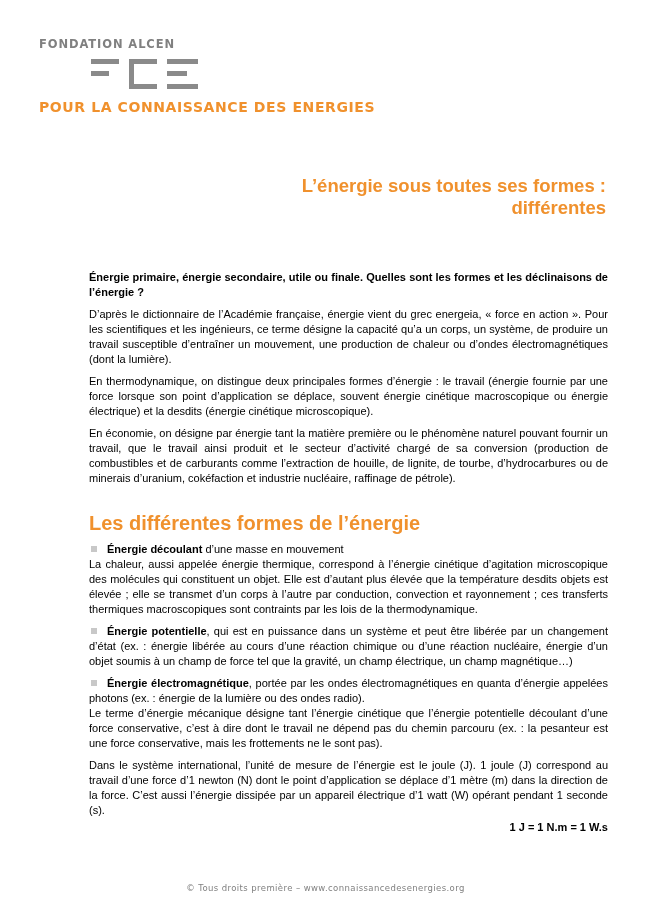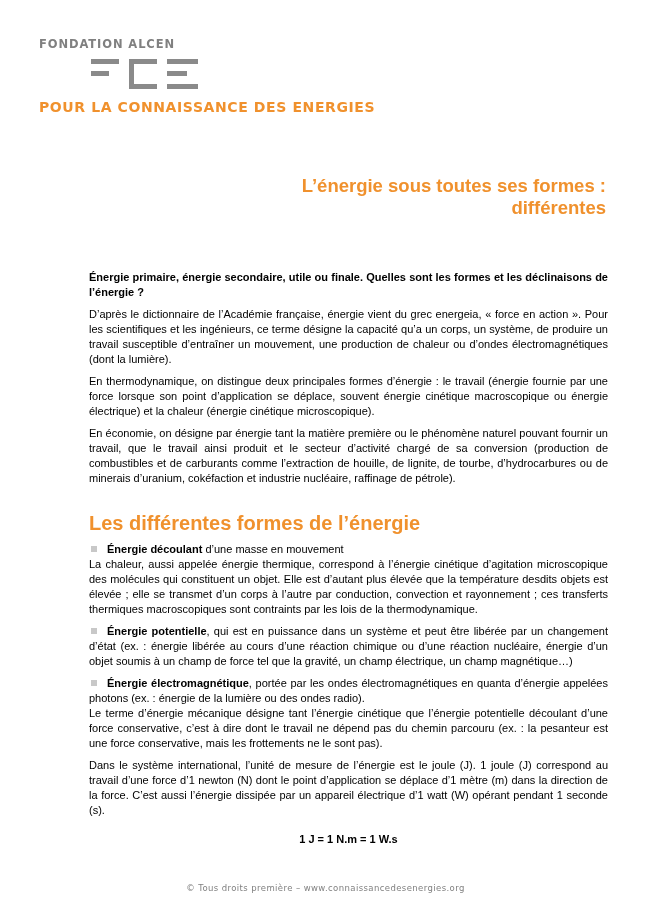"En thermodynamique, on distingue deux" p { text: chaleur -> desdits }
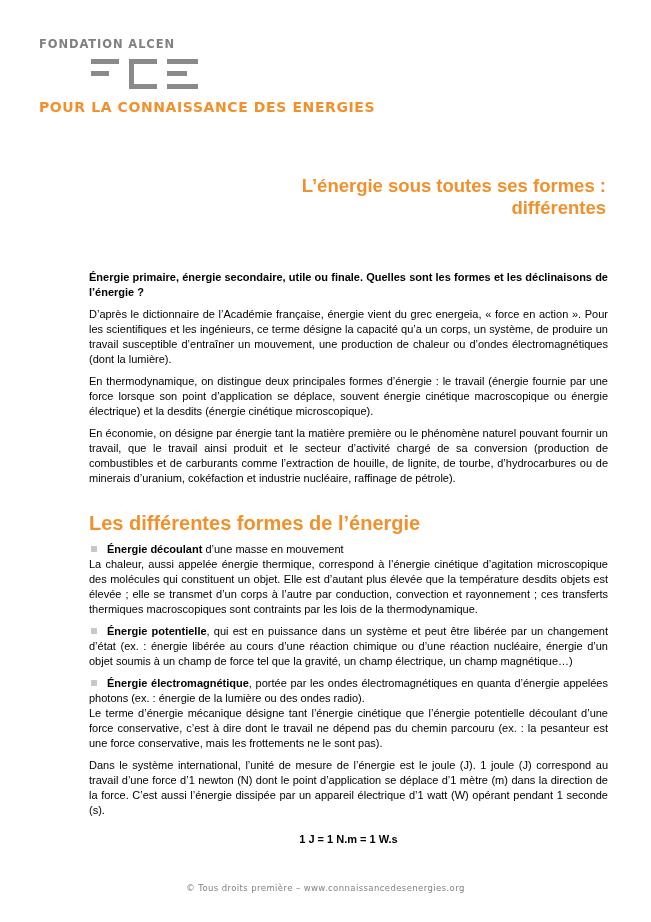"1 J = 1 N.m" .formula { margin-top: 14px -> 2px; text-align: center -> right }
